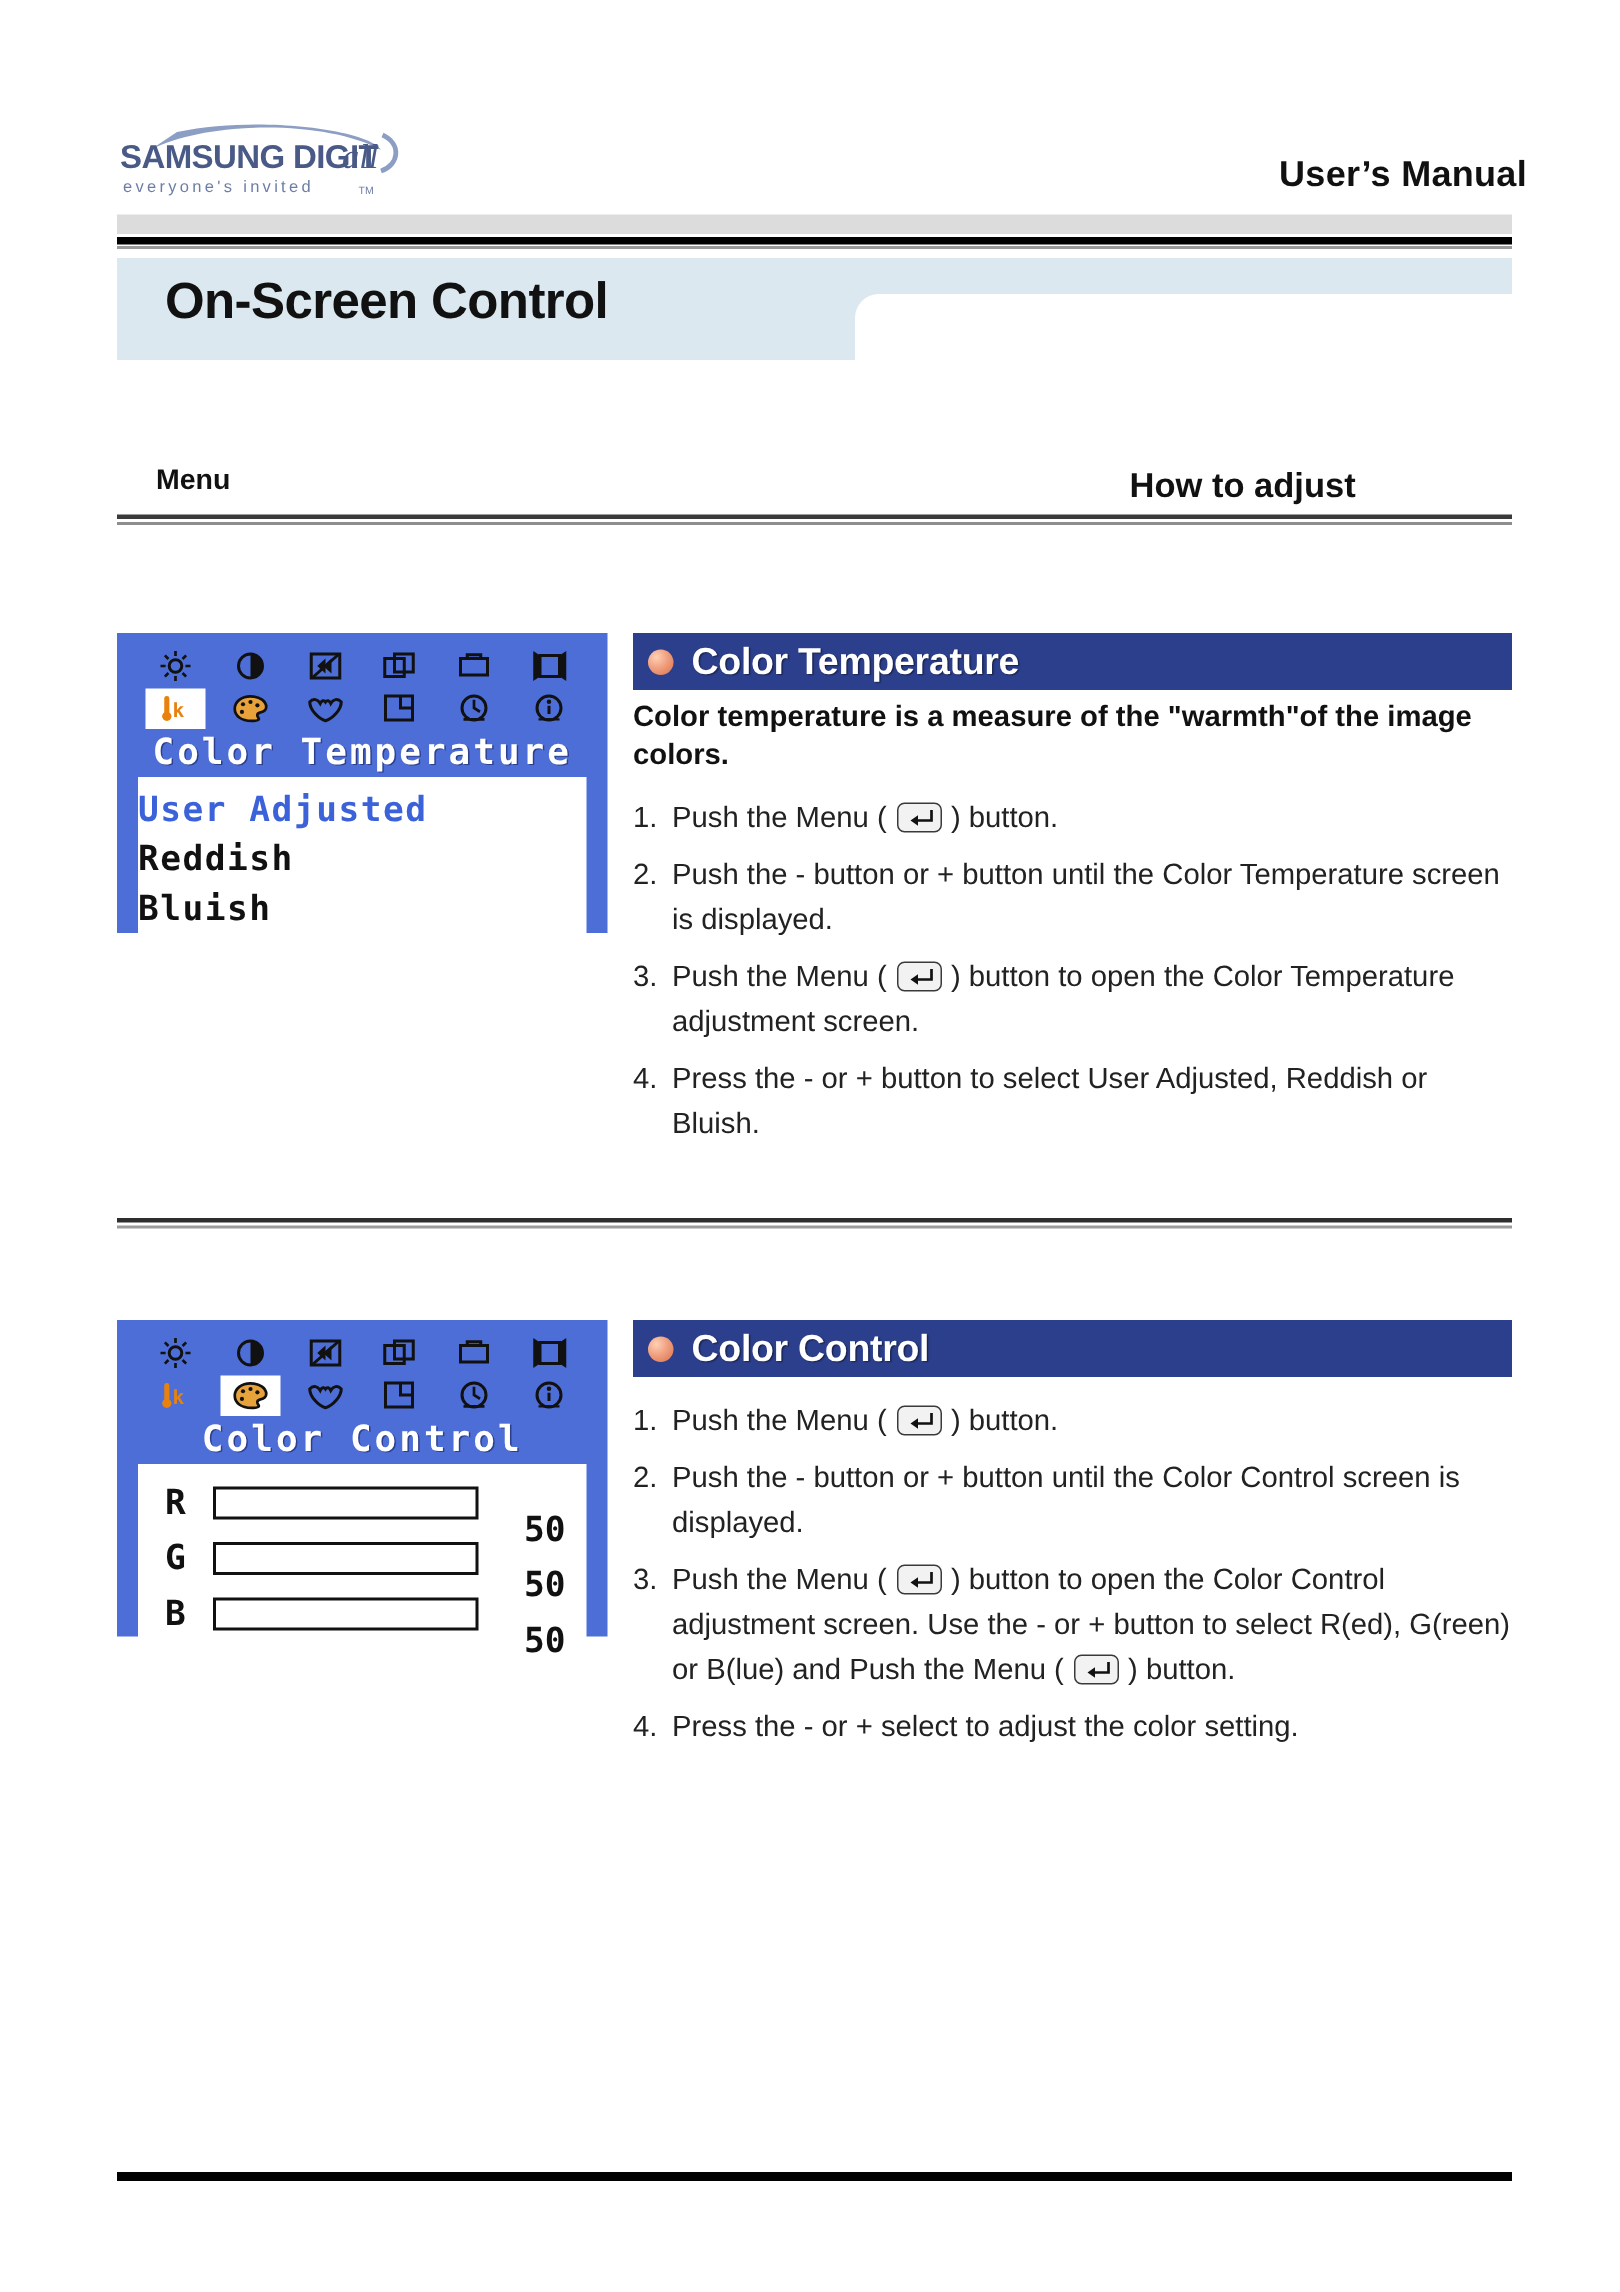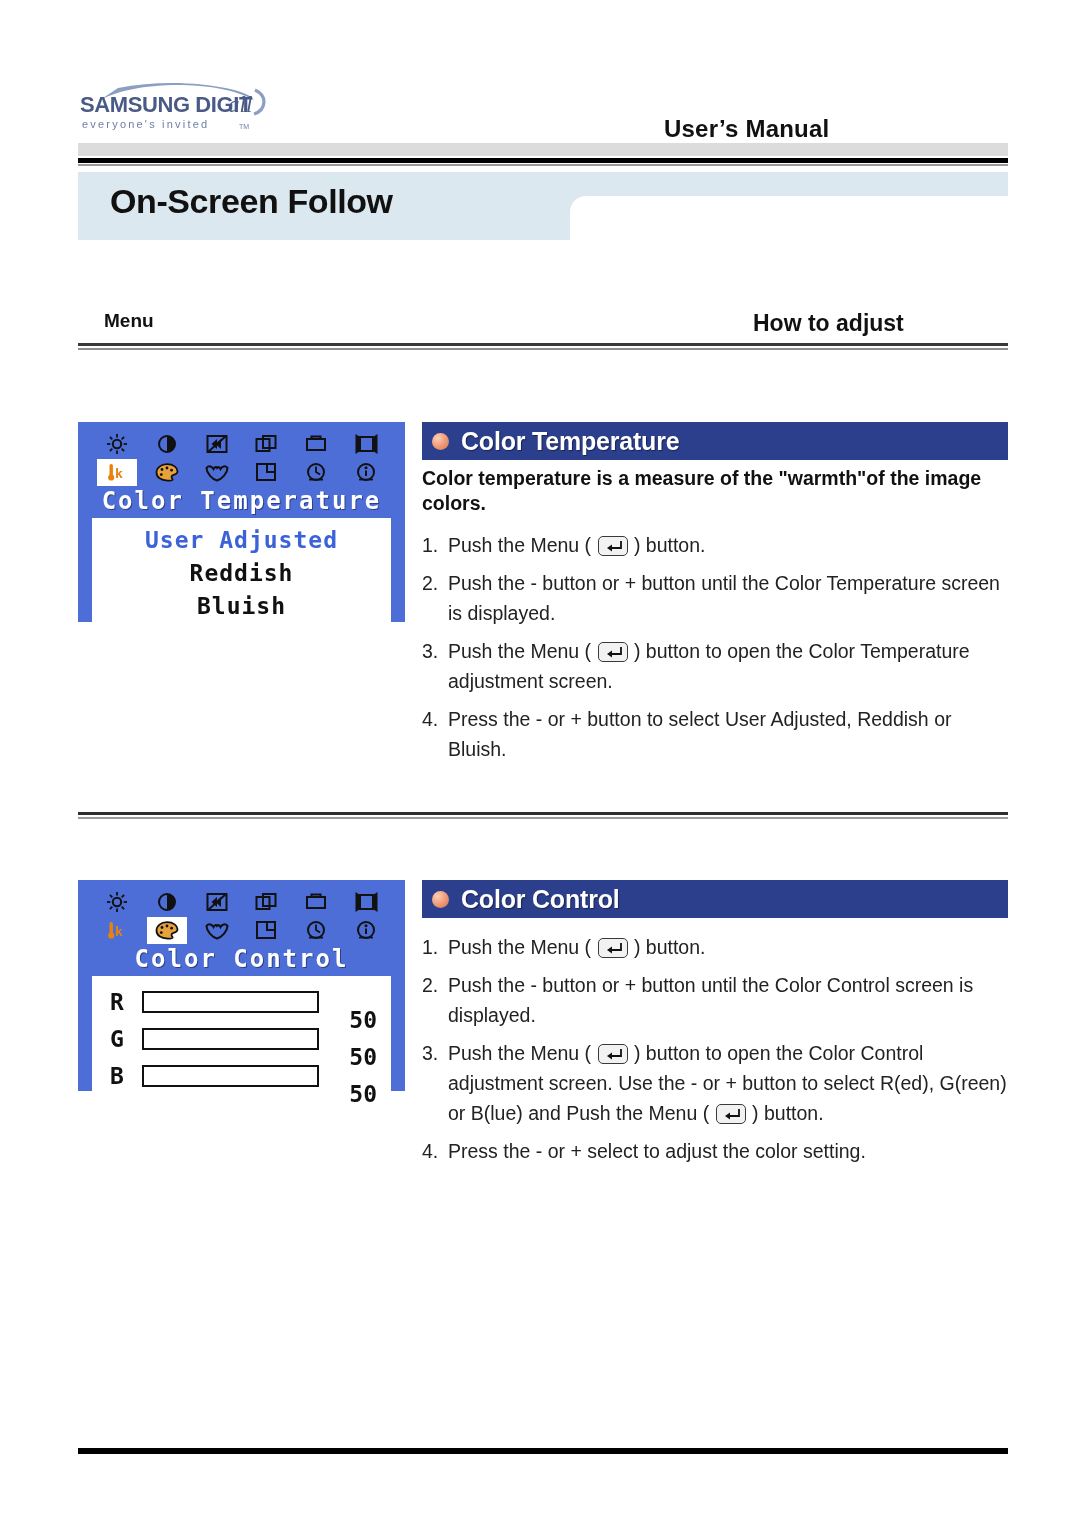"User’s Manual" .users-manual { left: 664px -> 688px; margin-top: 12px -> none; text-align: left -> right }
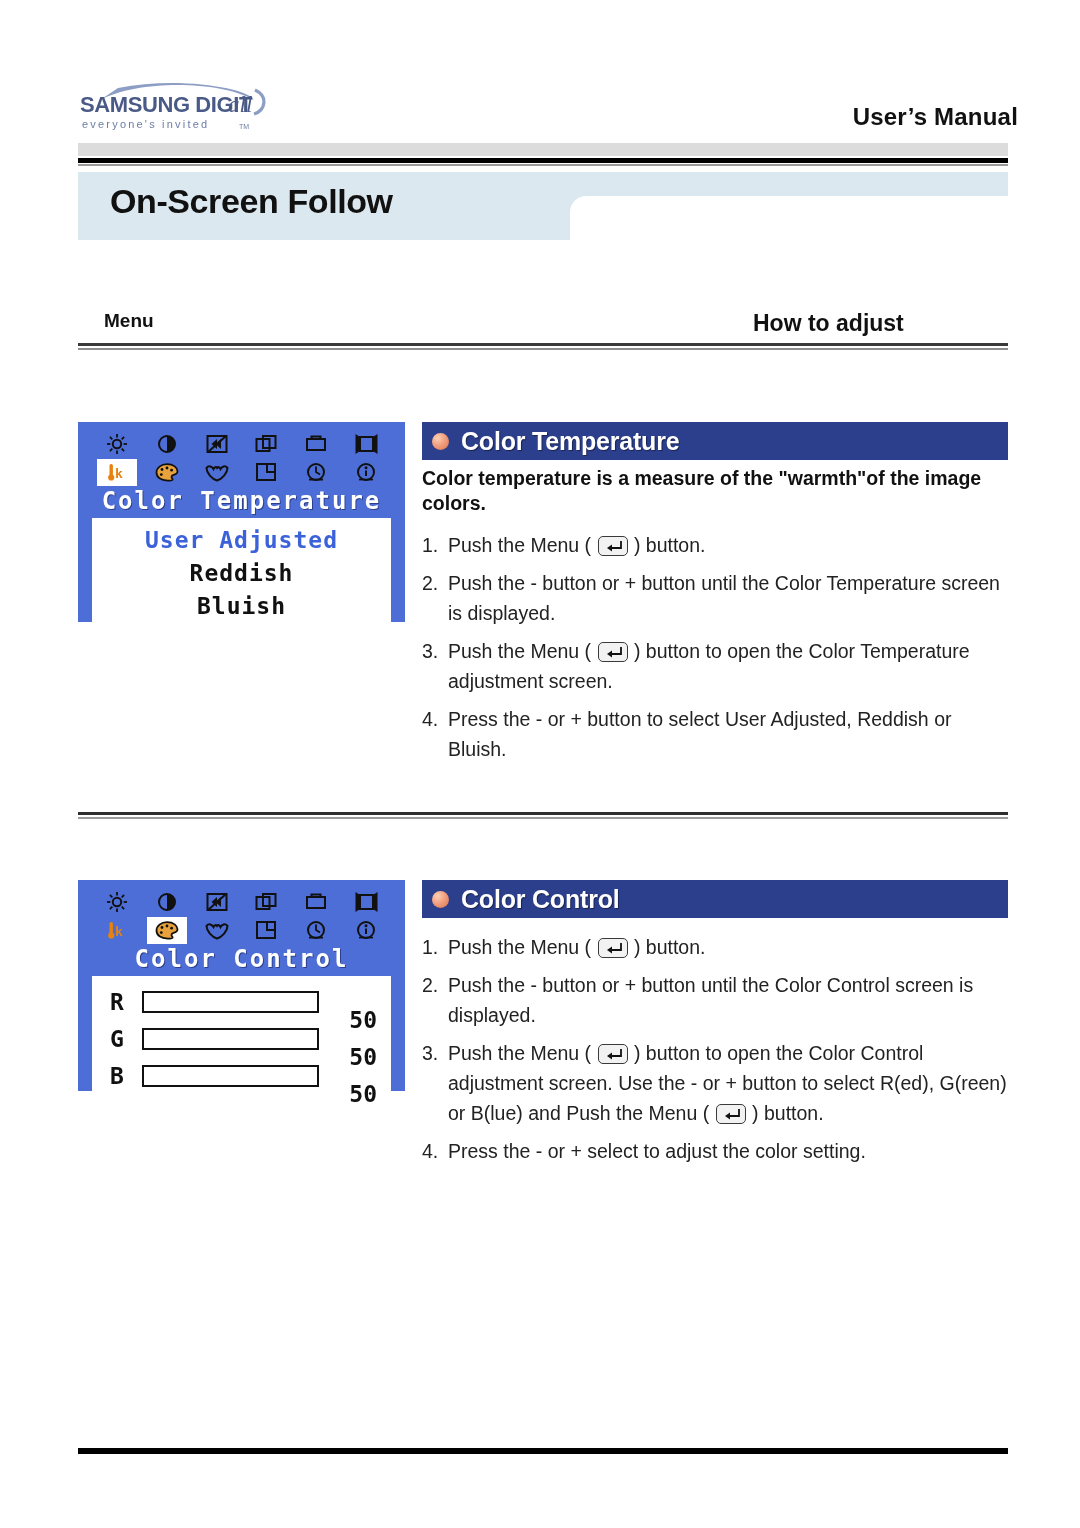"On-Screen Follow" div.page-title { text: Follow -> Control }
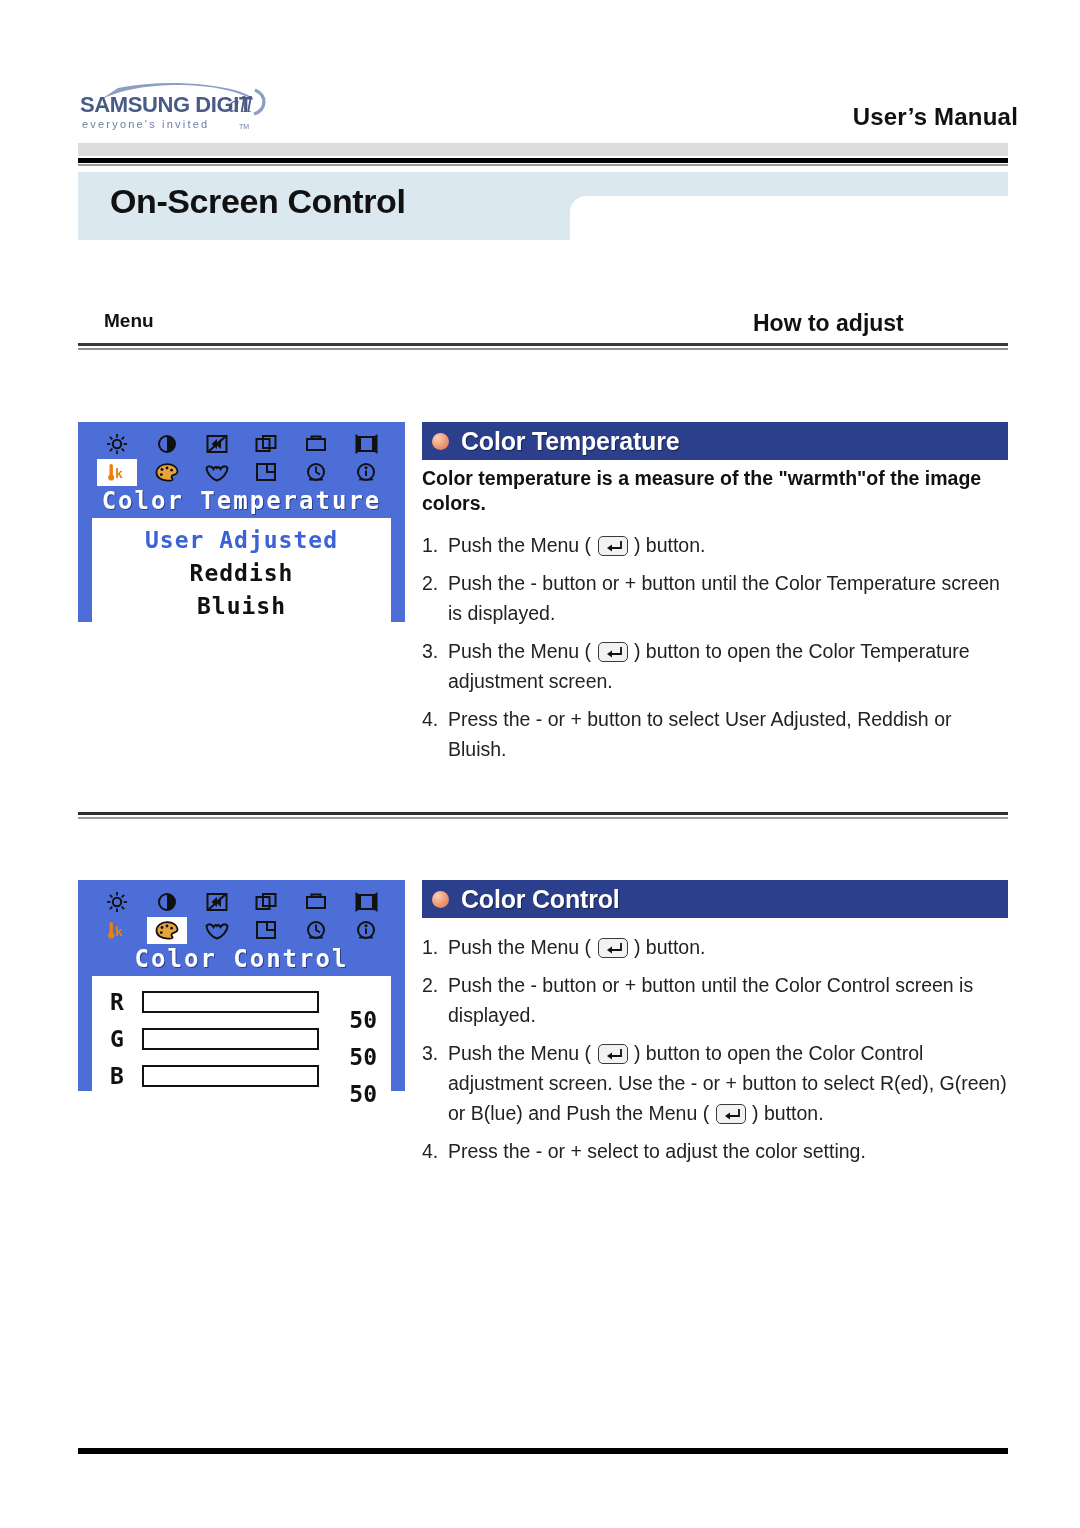"User Adjusted" .osd-opt { text-align: center -> none }
